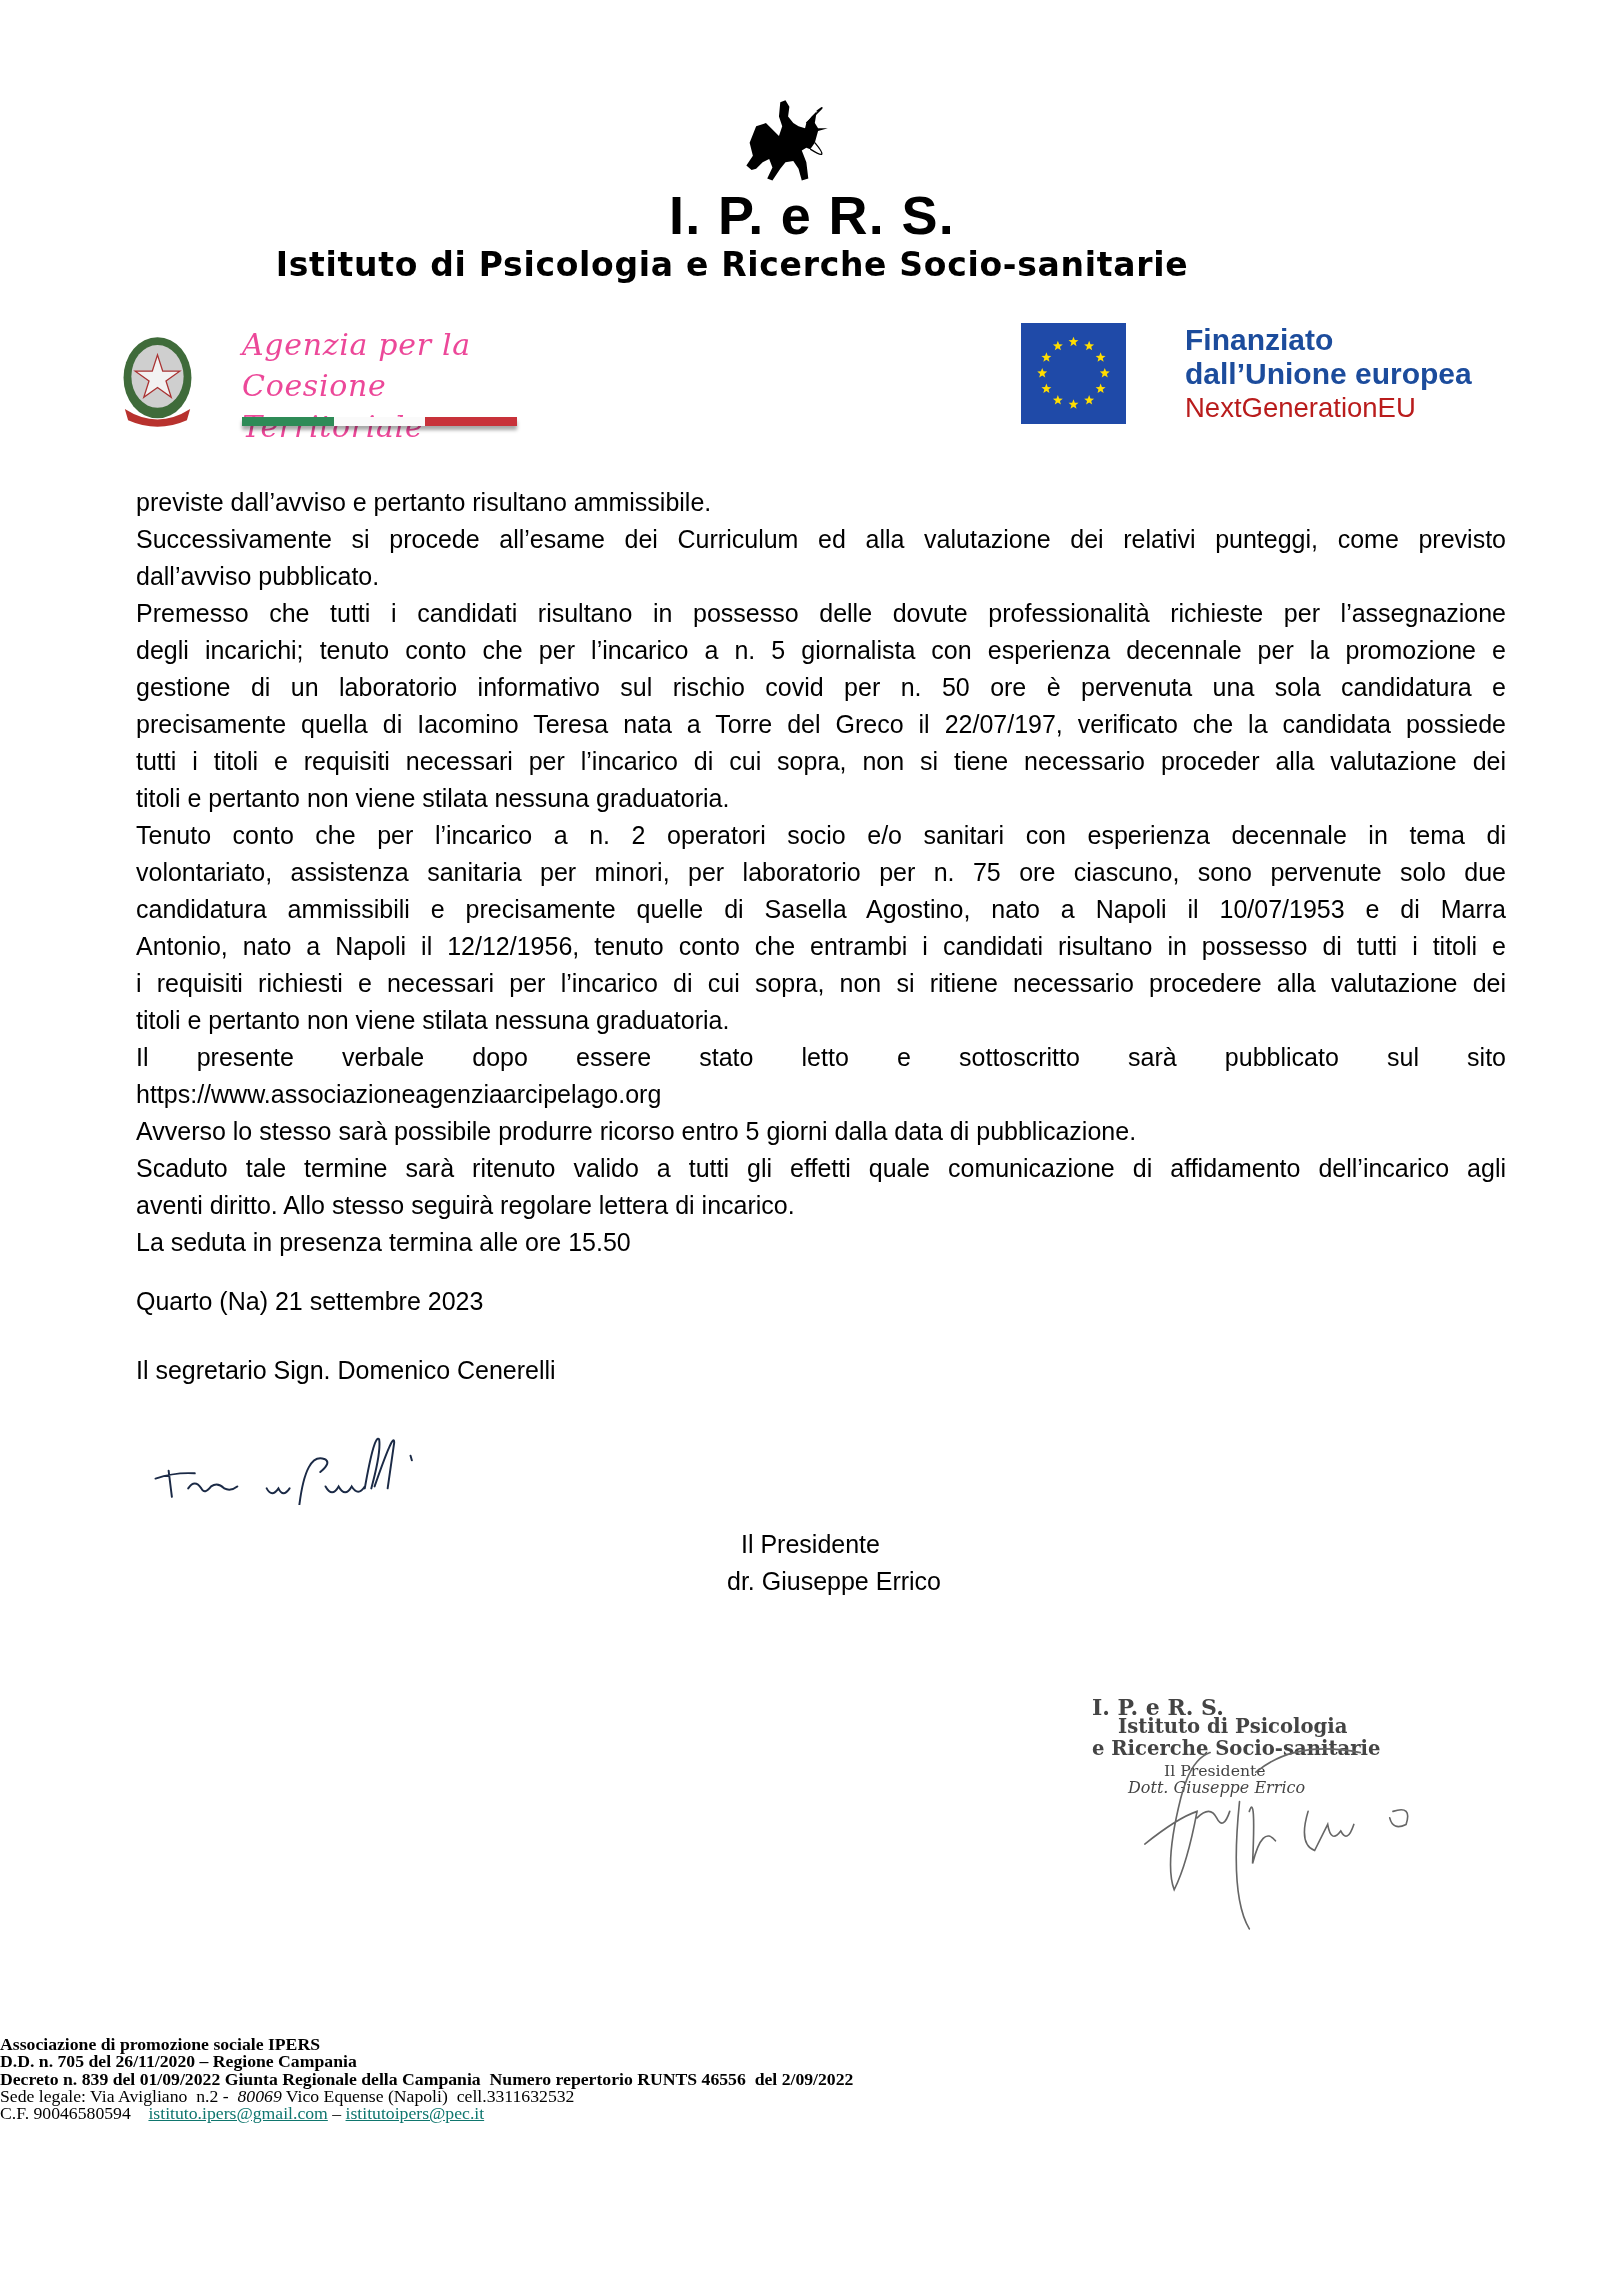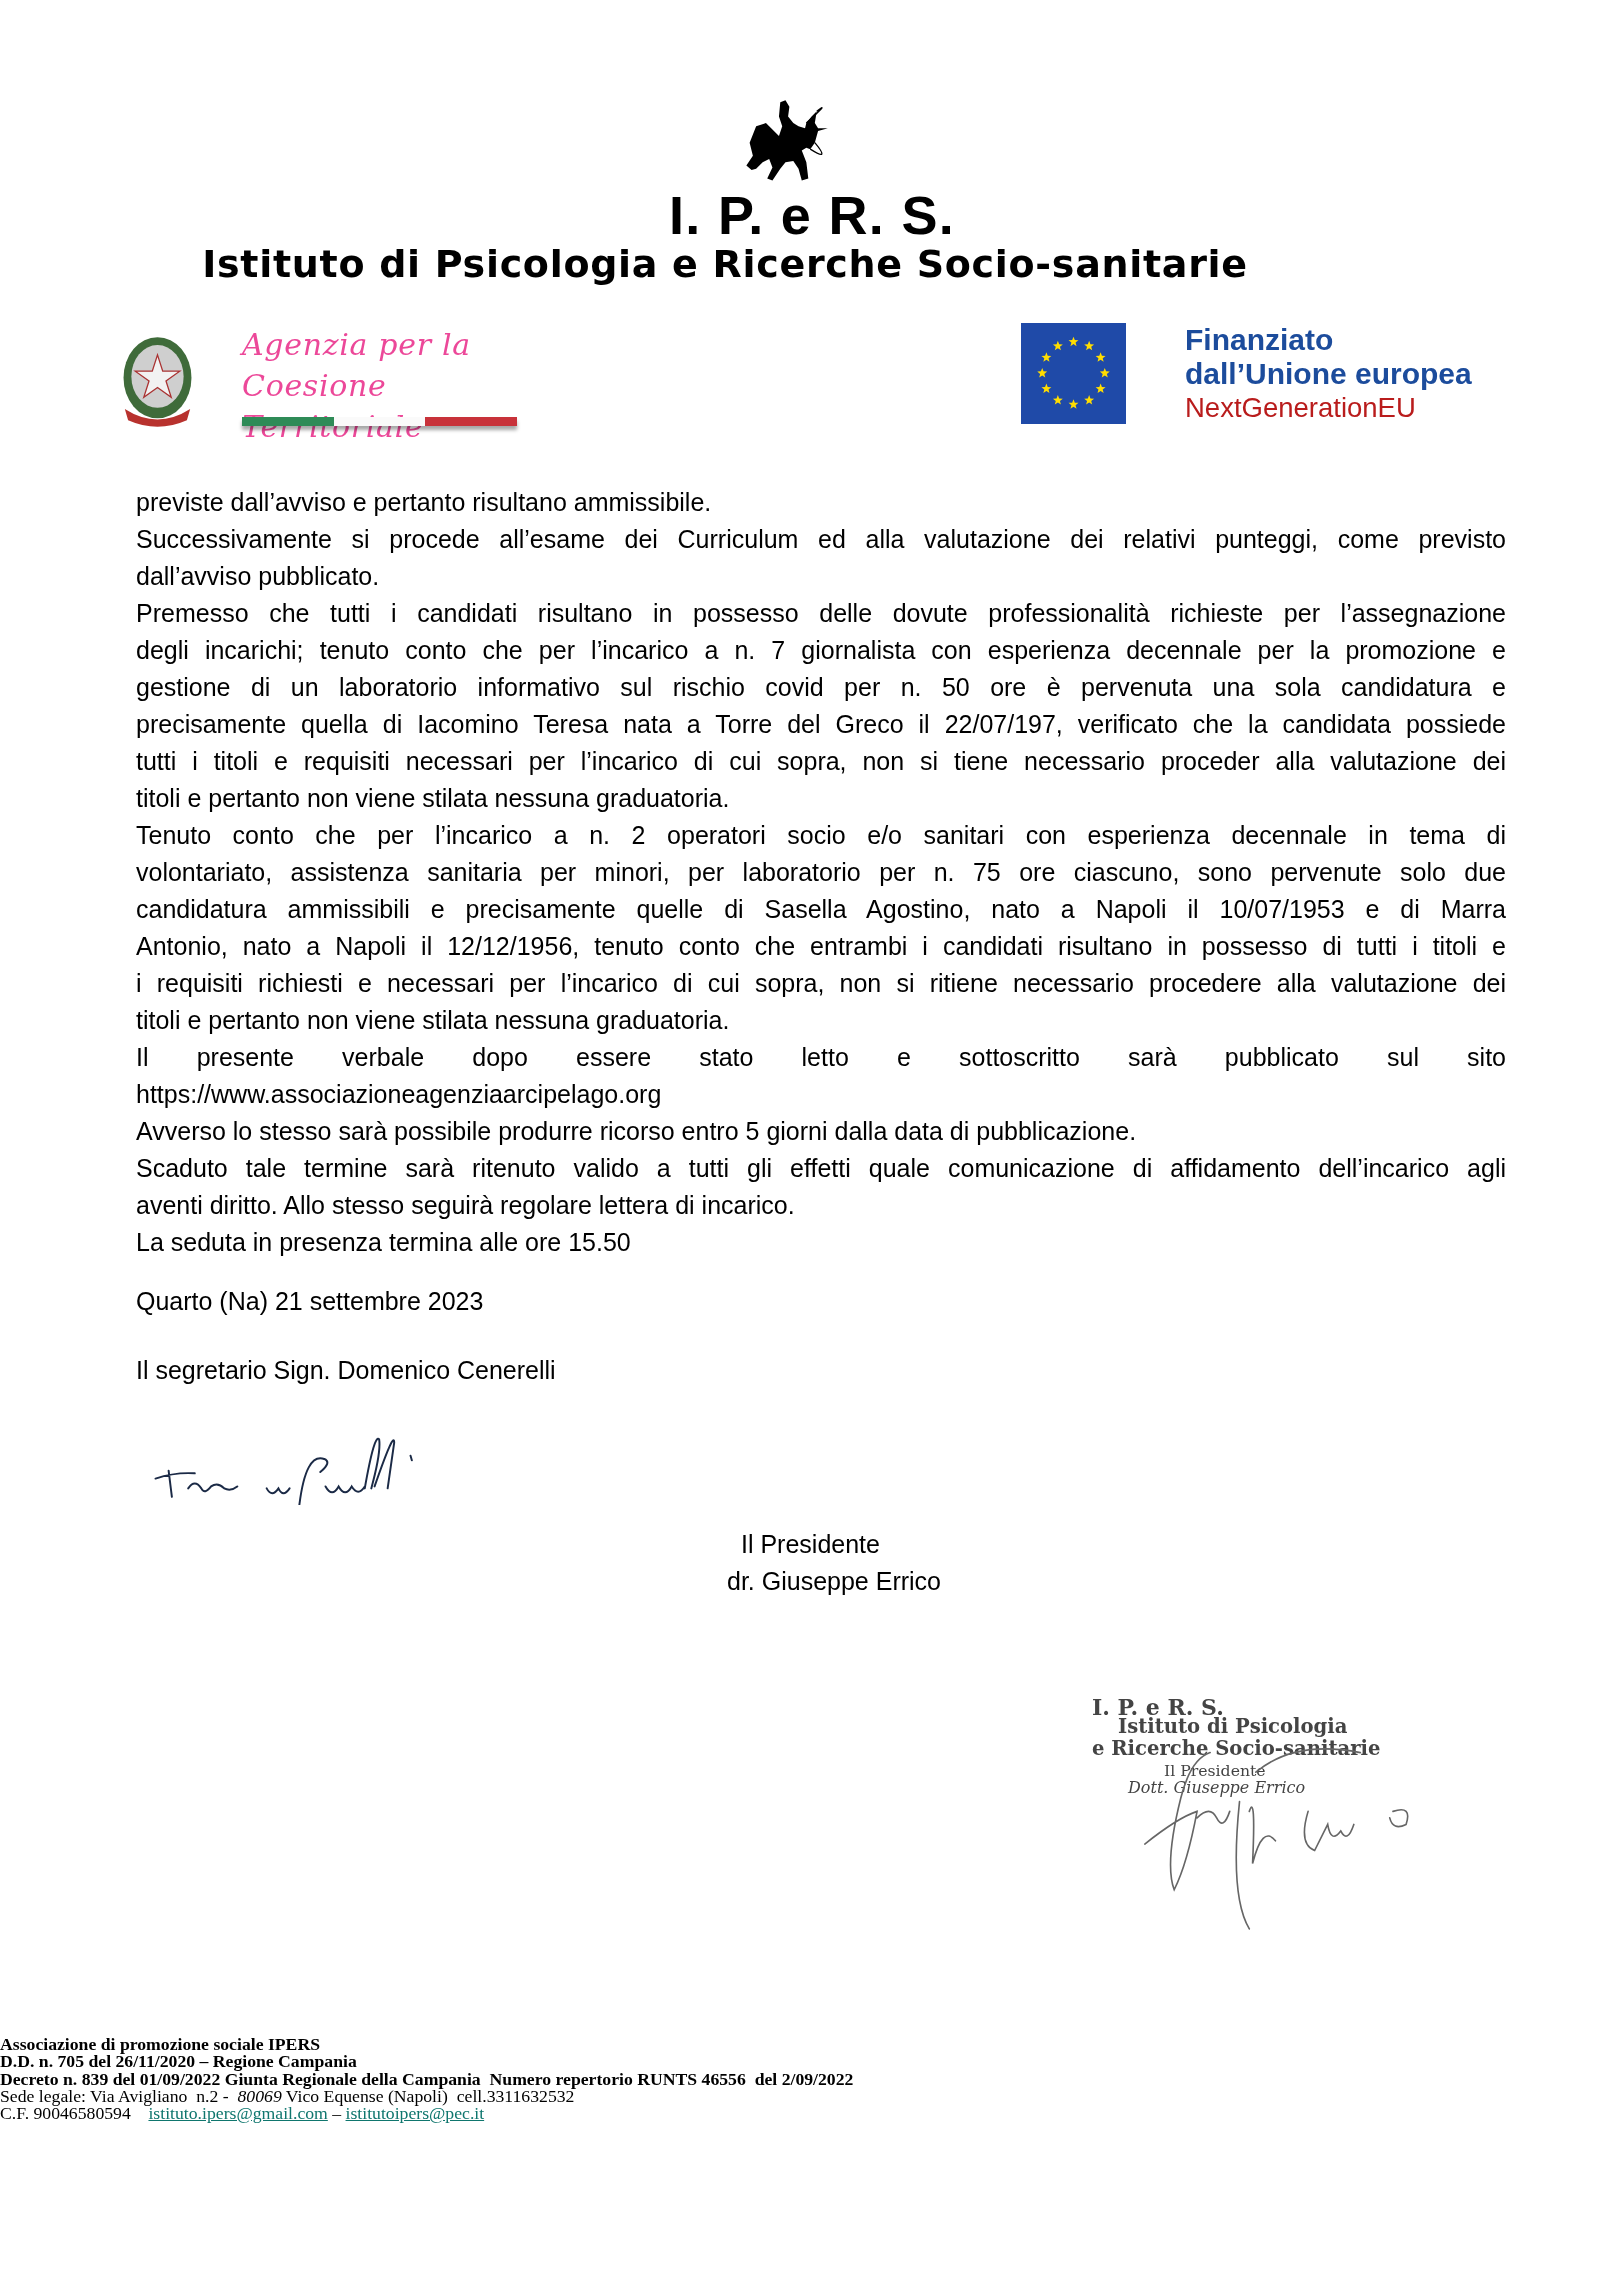"Istituto di Psicologia e Ricerche" #org-name { font-size: 38px -> 33px; left: 5px -> 12px }
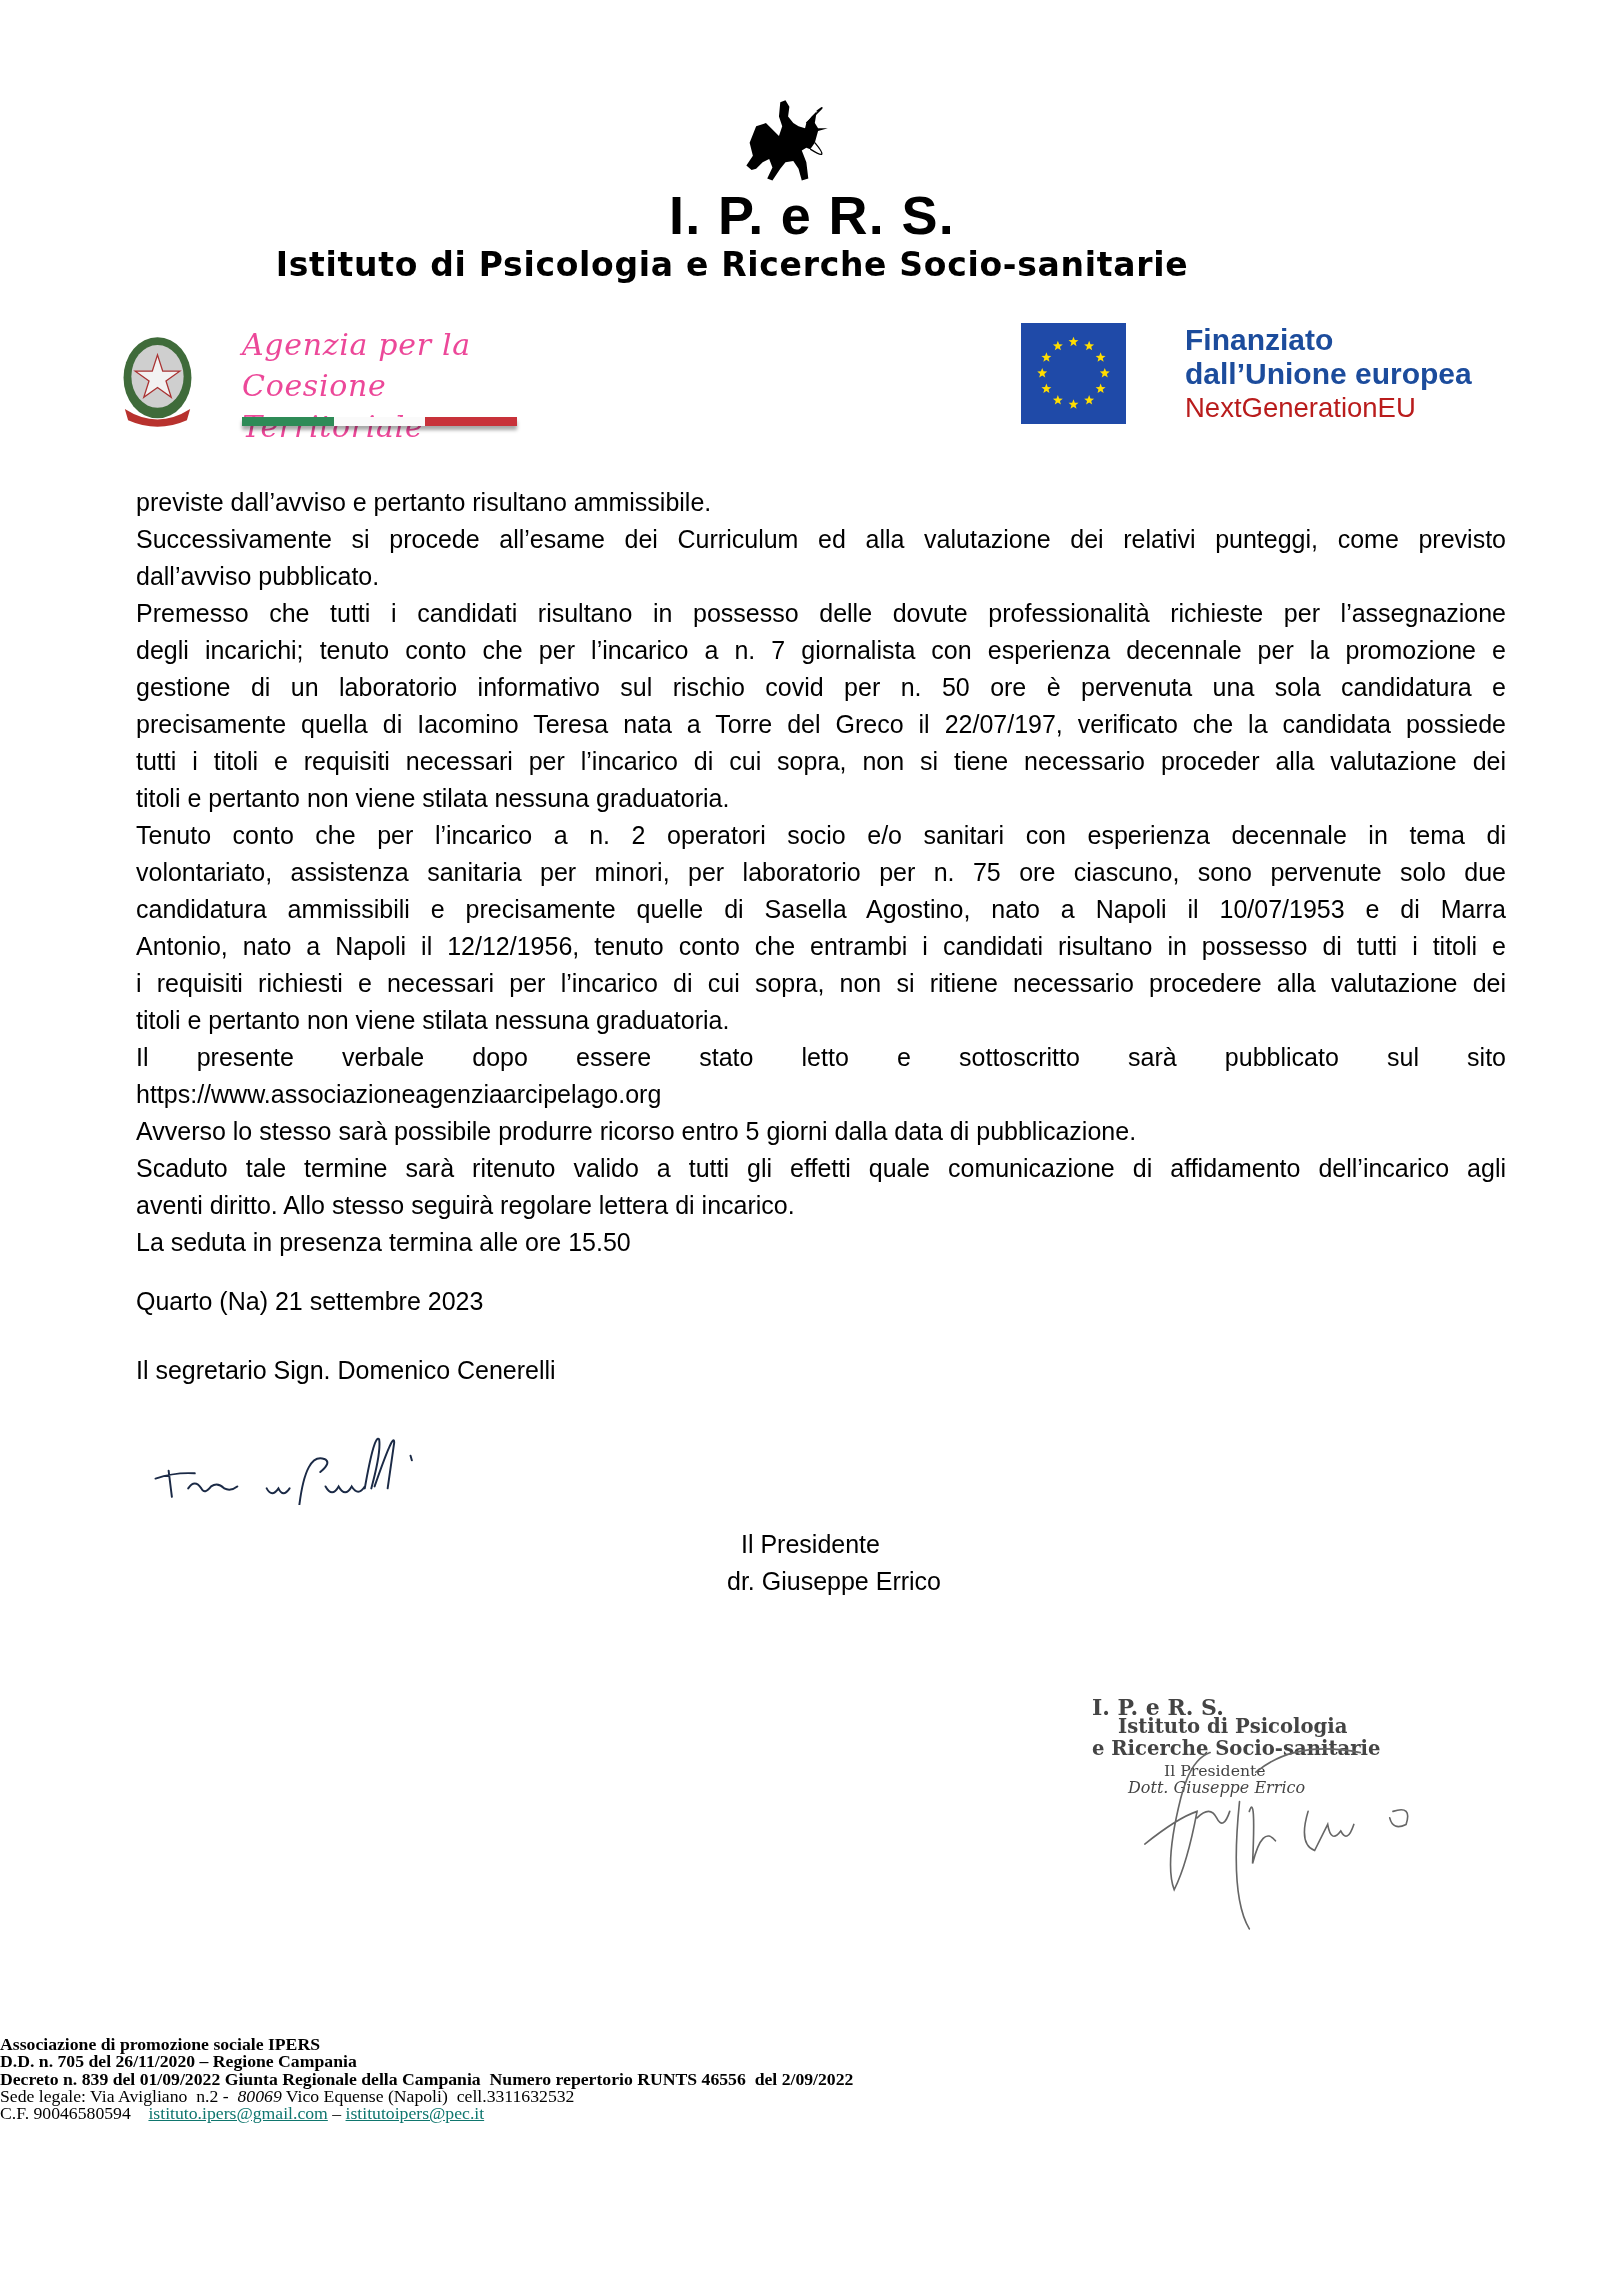"degli incarichi; tenuto conto che" div.ln { text: 7 -> 5 }
